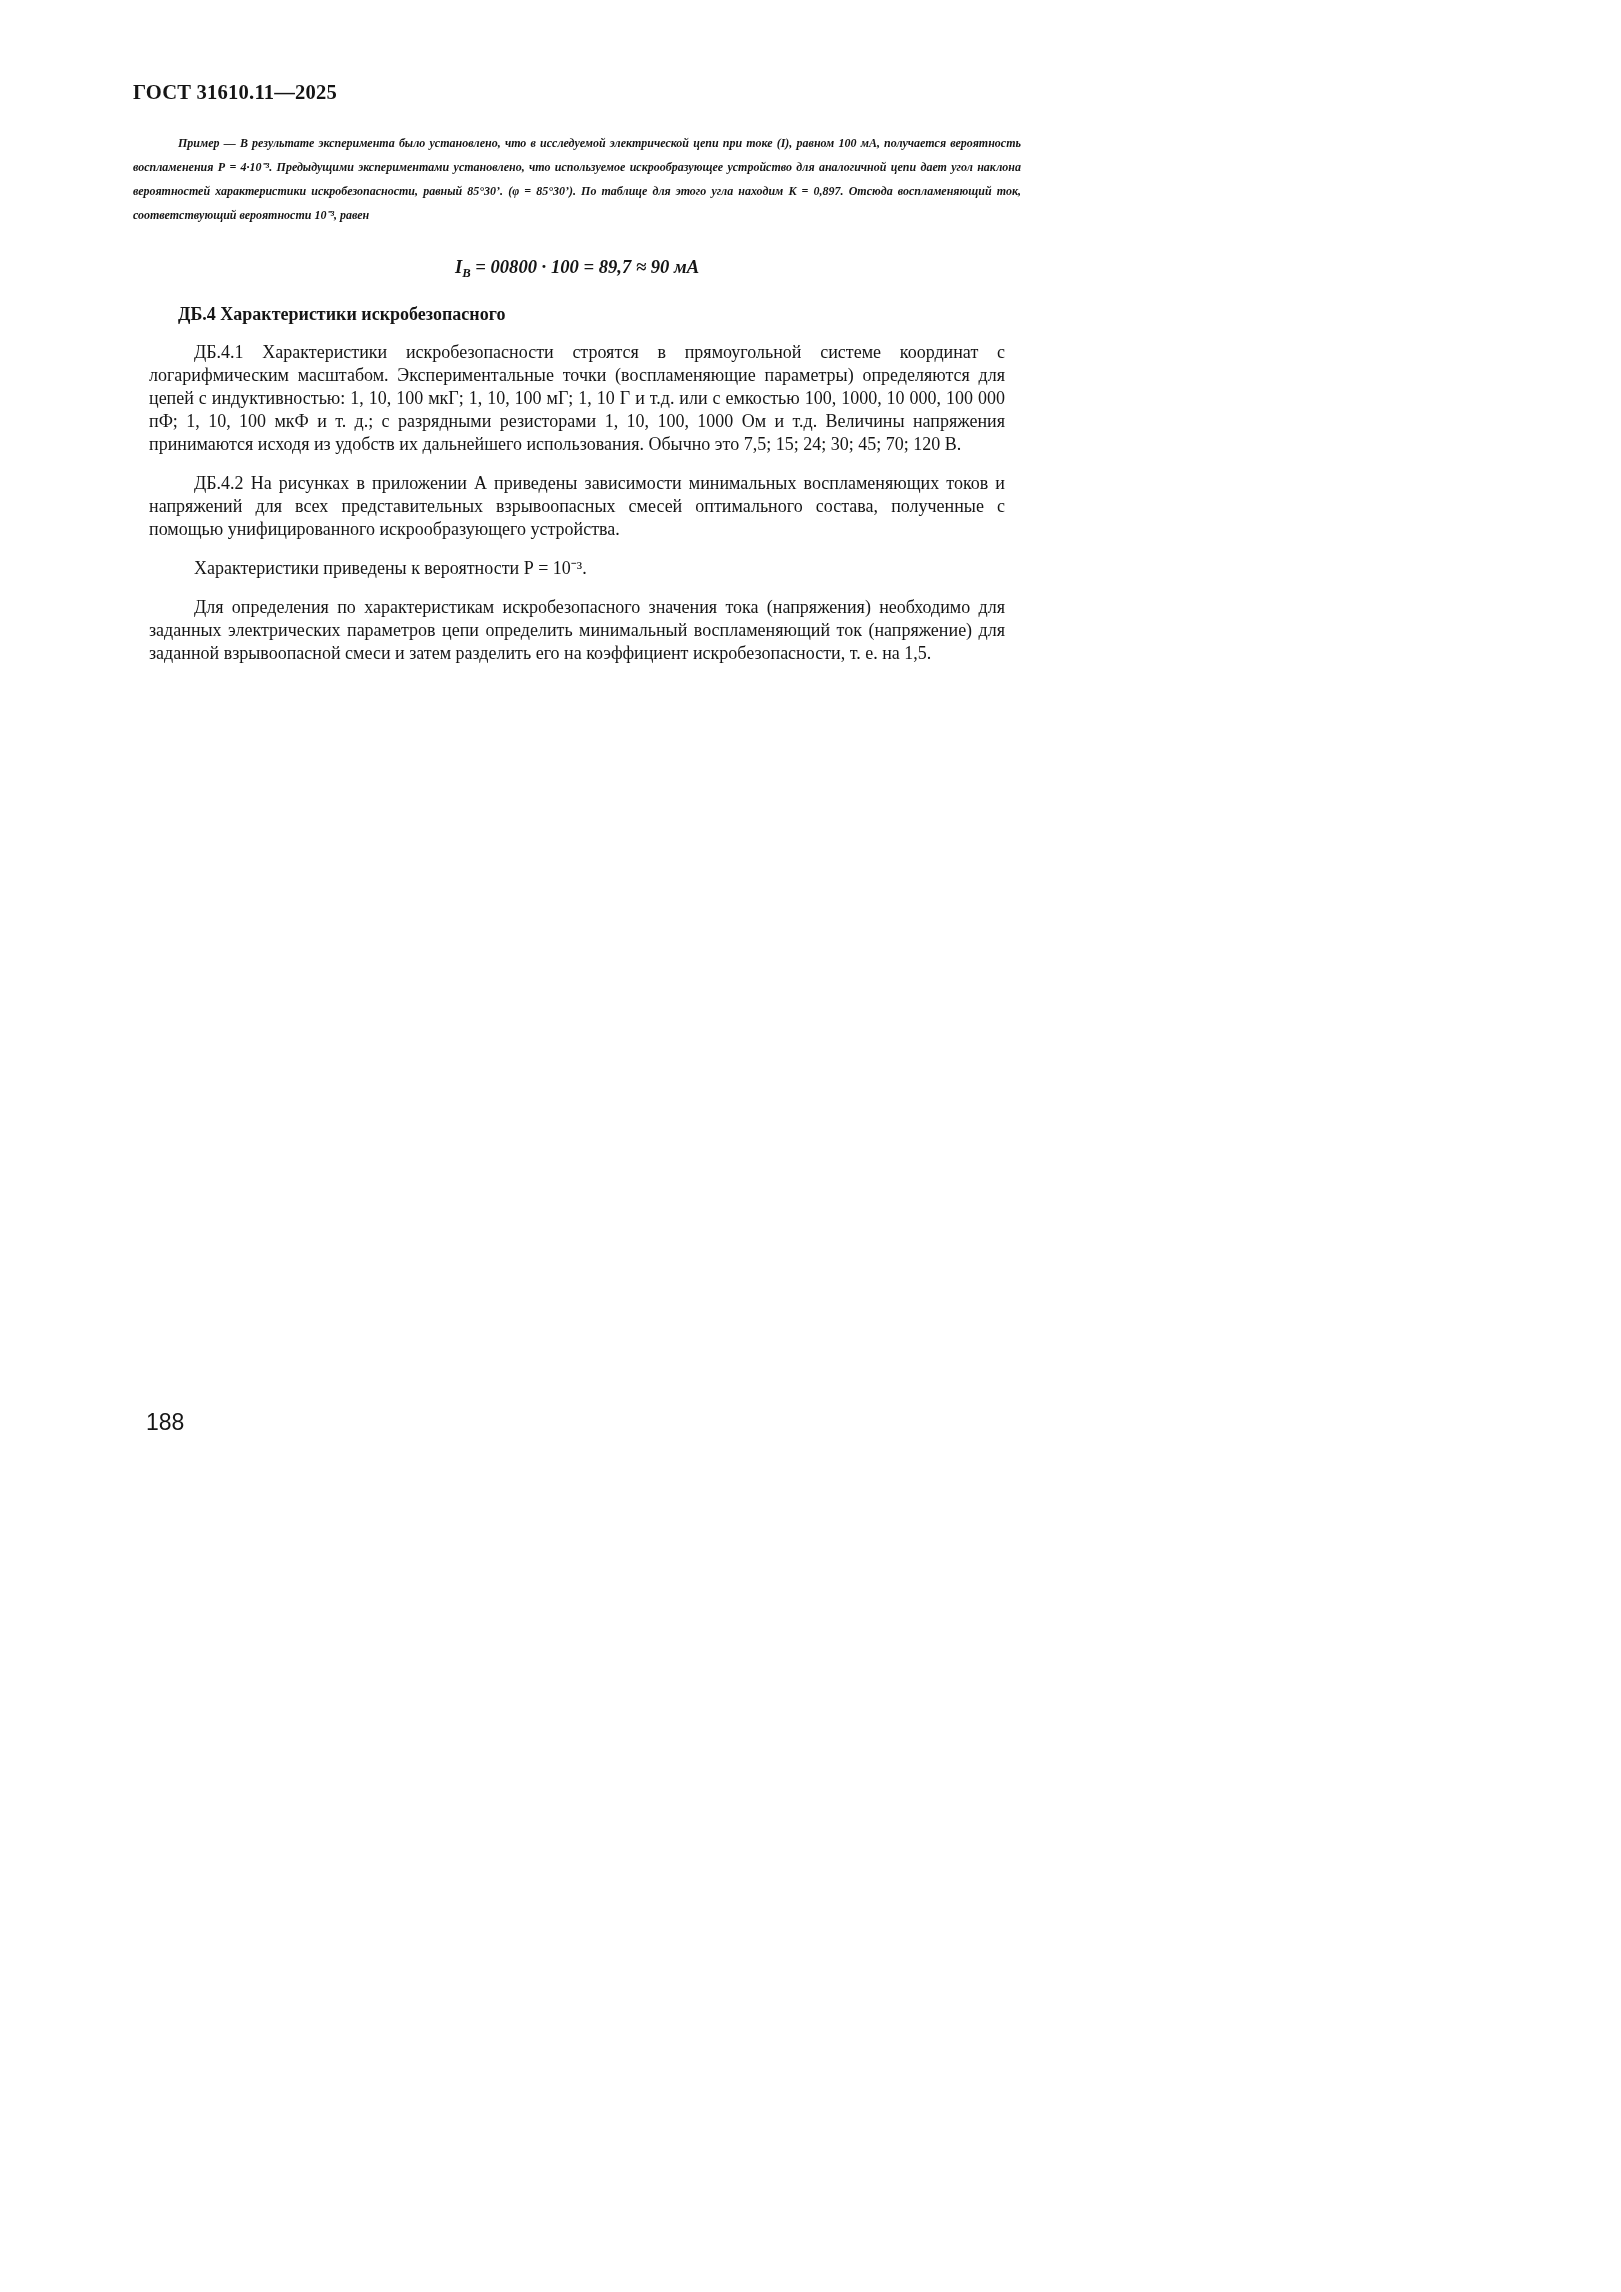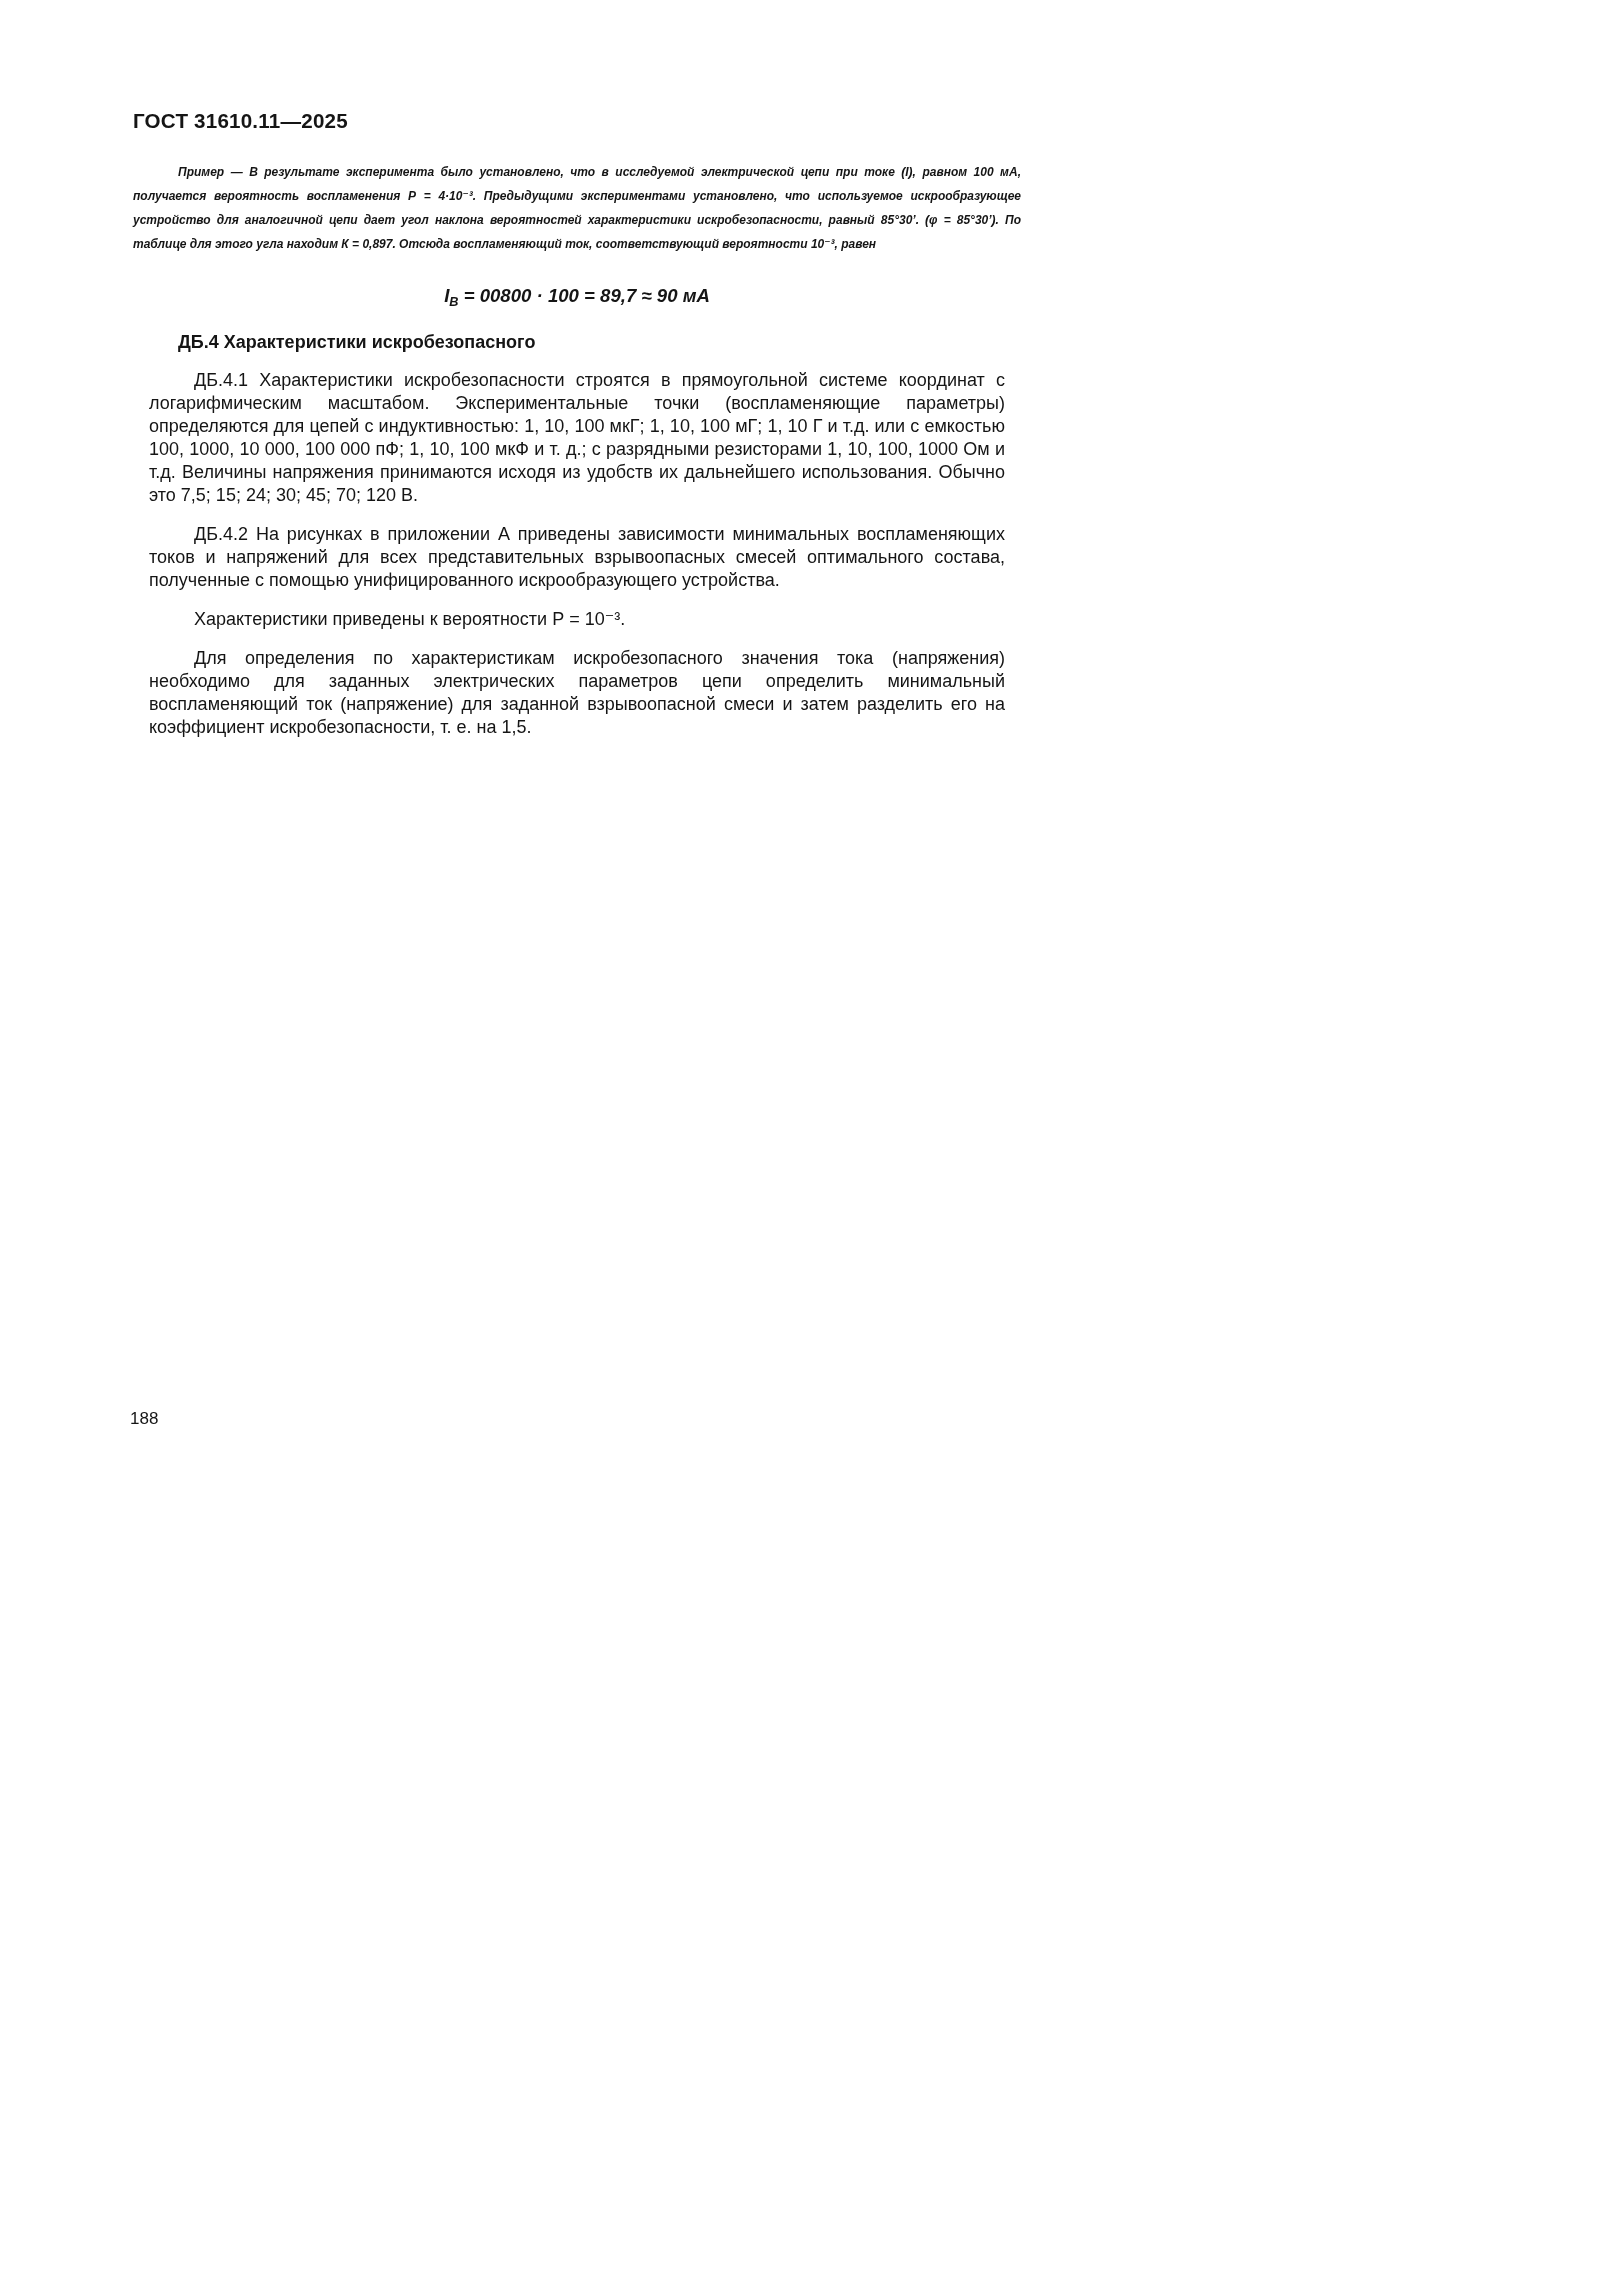"ГОСТ 31610.11—2025" .content { font-family: none -> Liberation Serif, serif; top: 109px -> 81px }
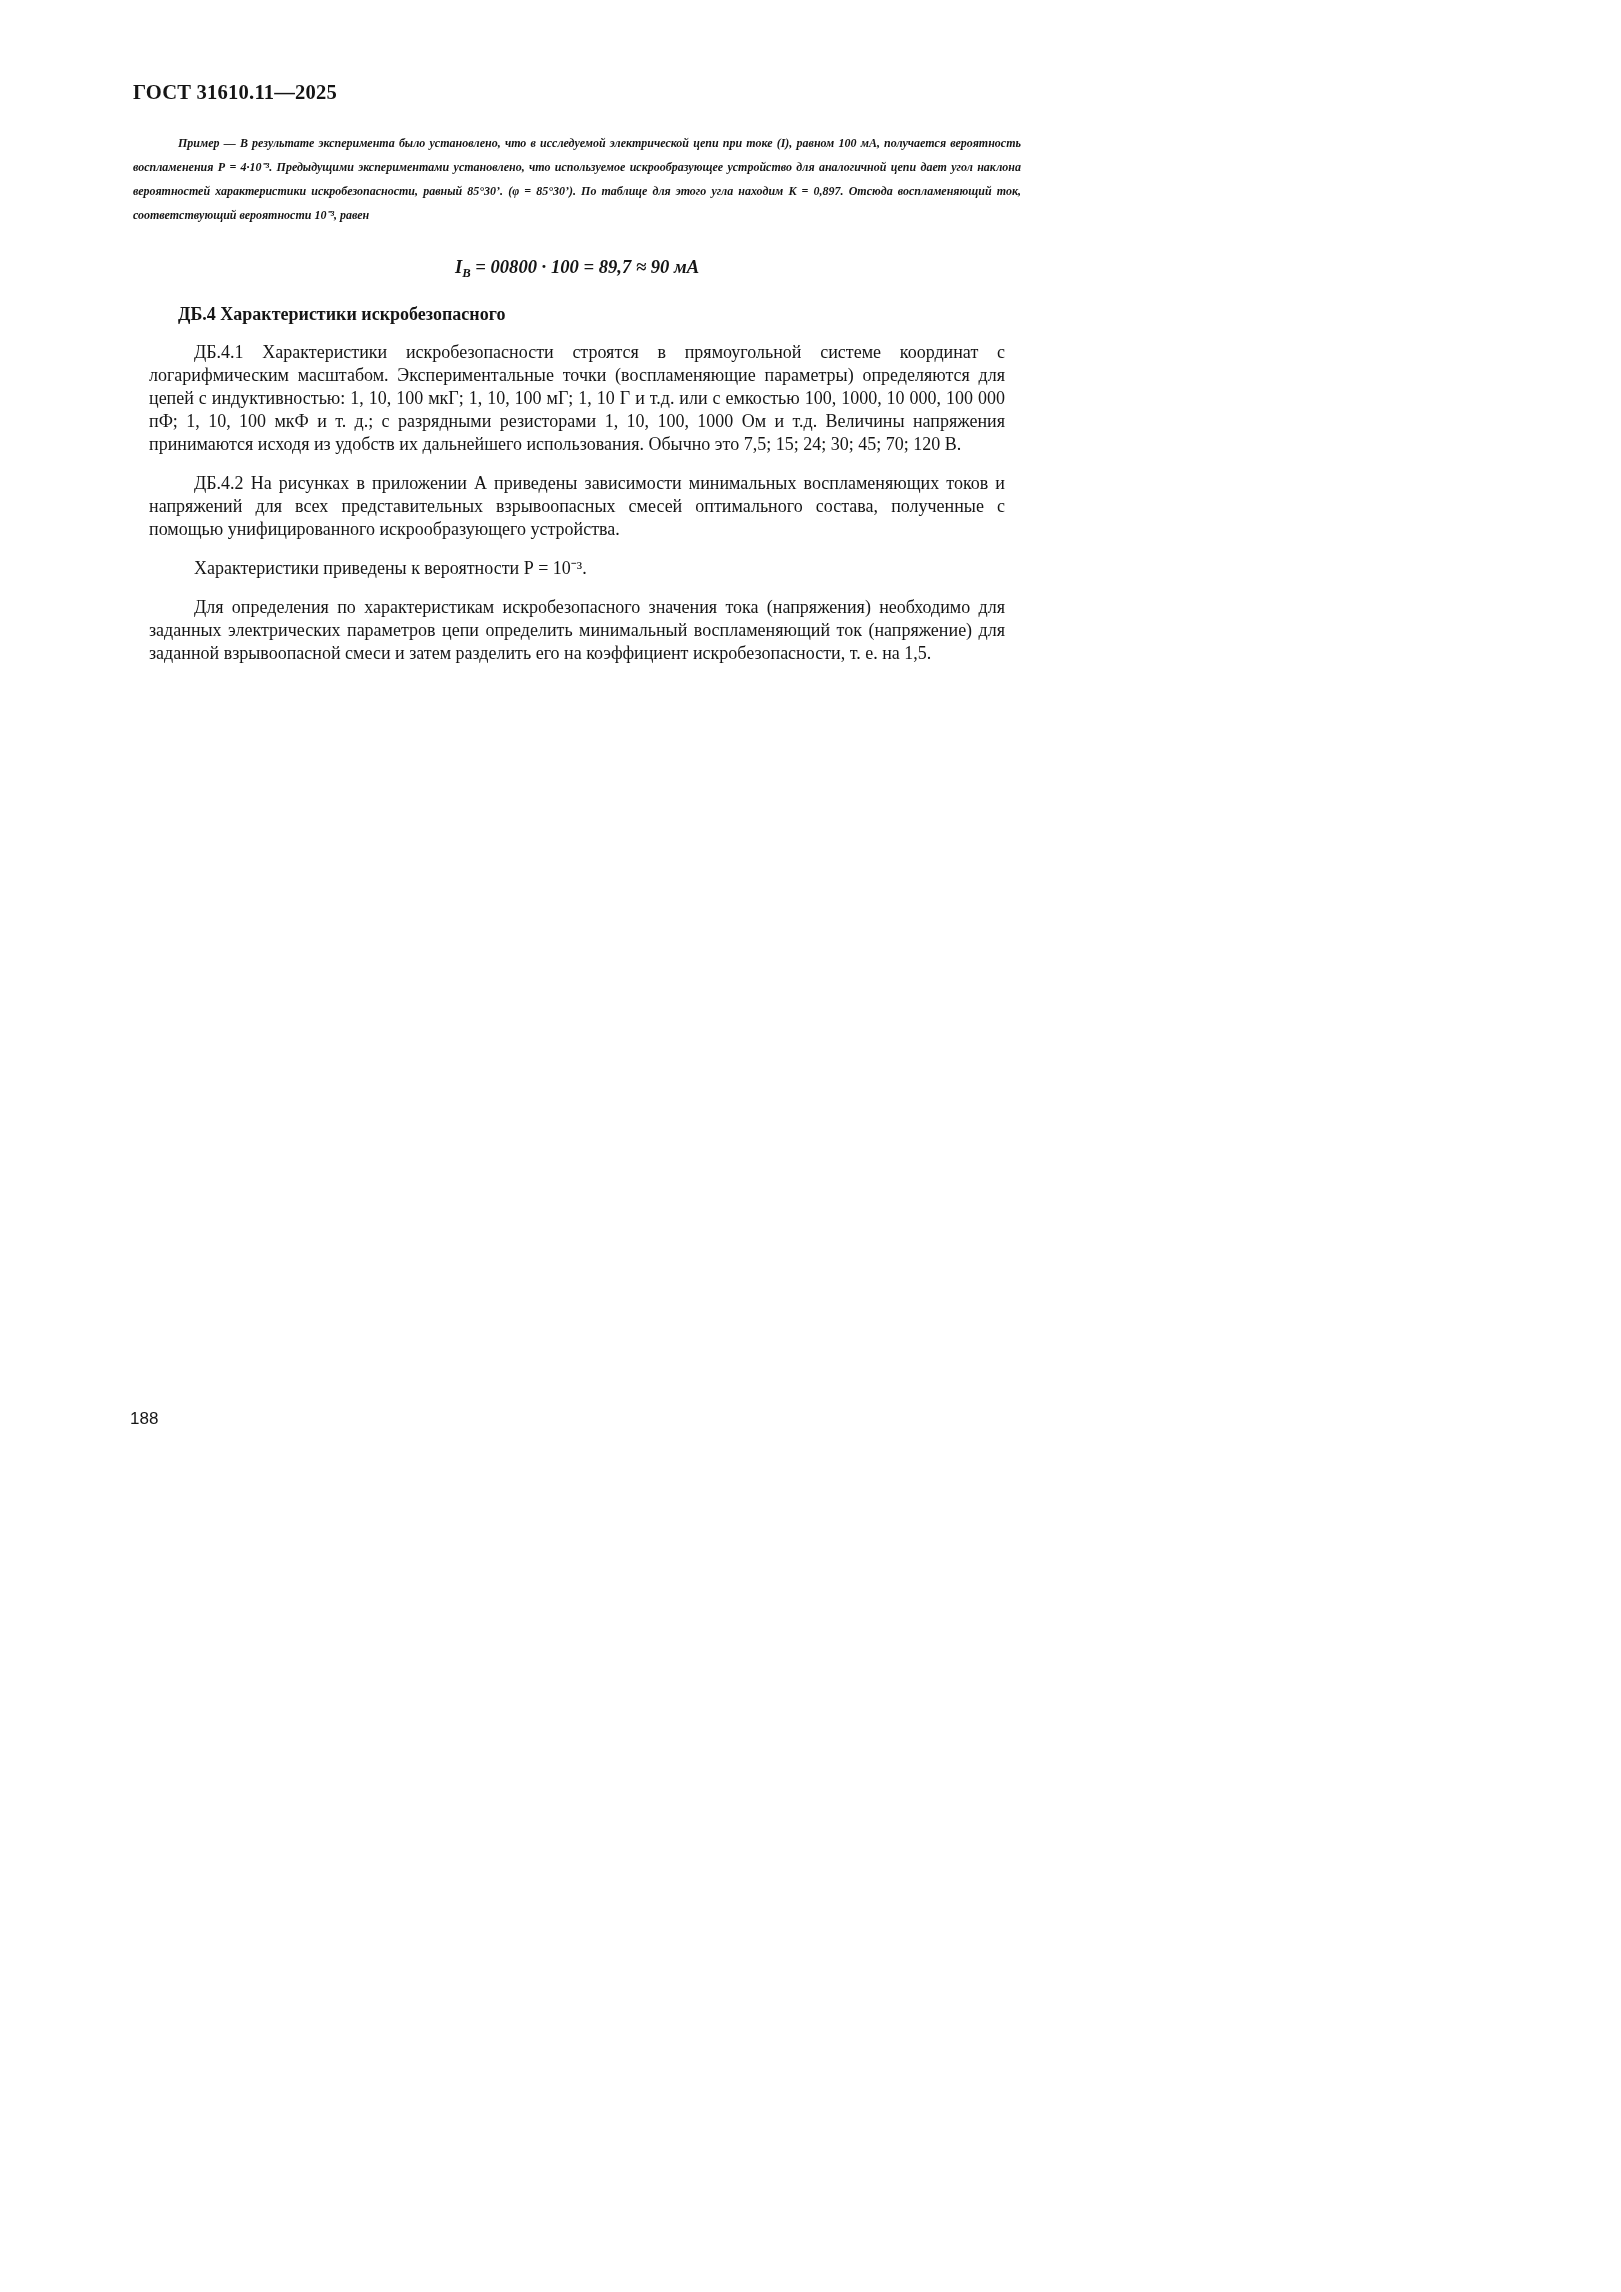"188" .footer { font-size: 17px -> 23px; left: 130px -> 146px }
